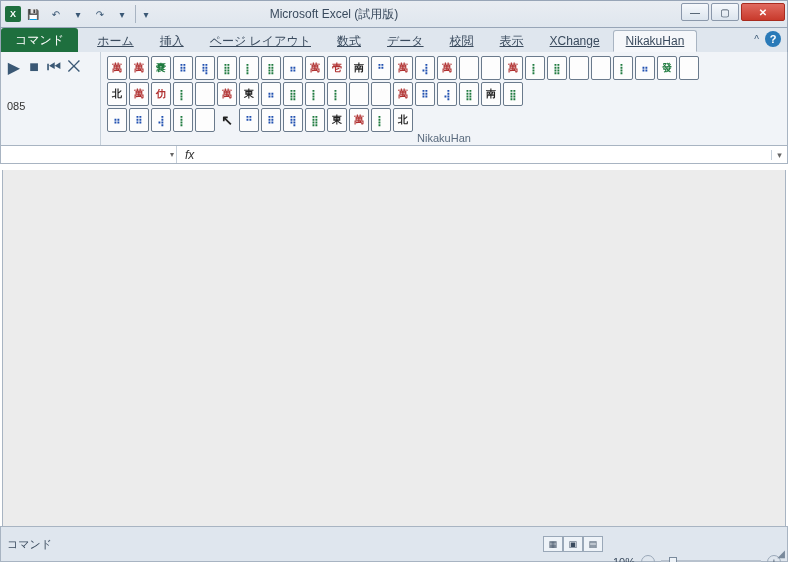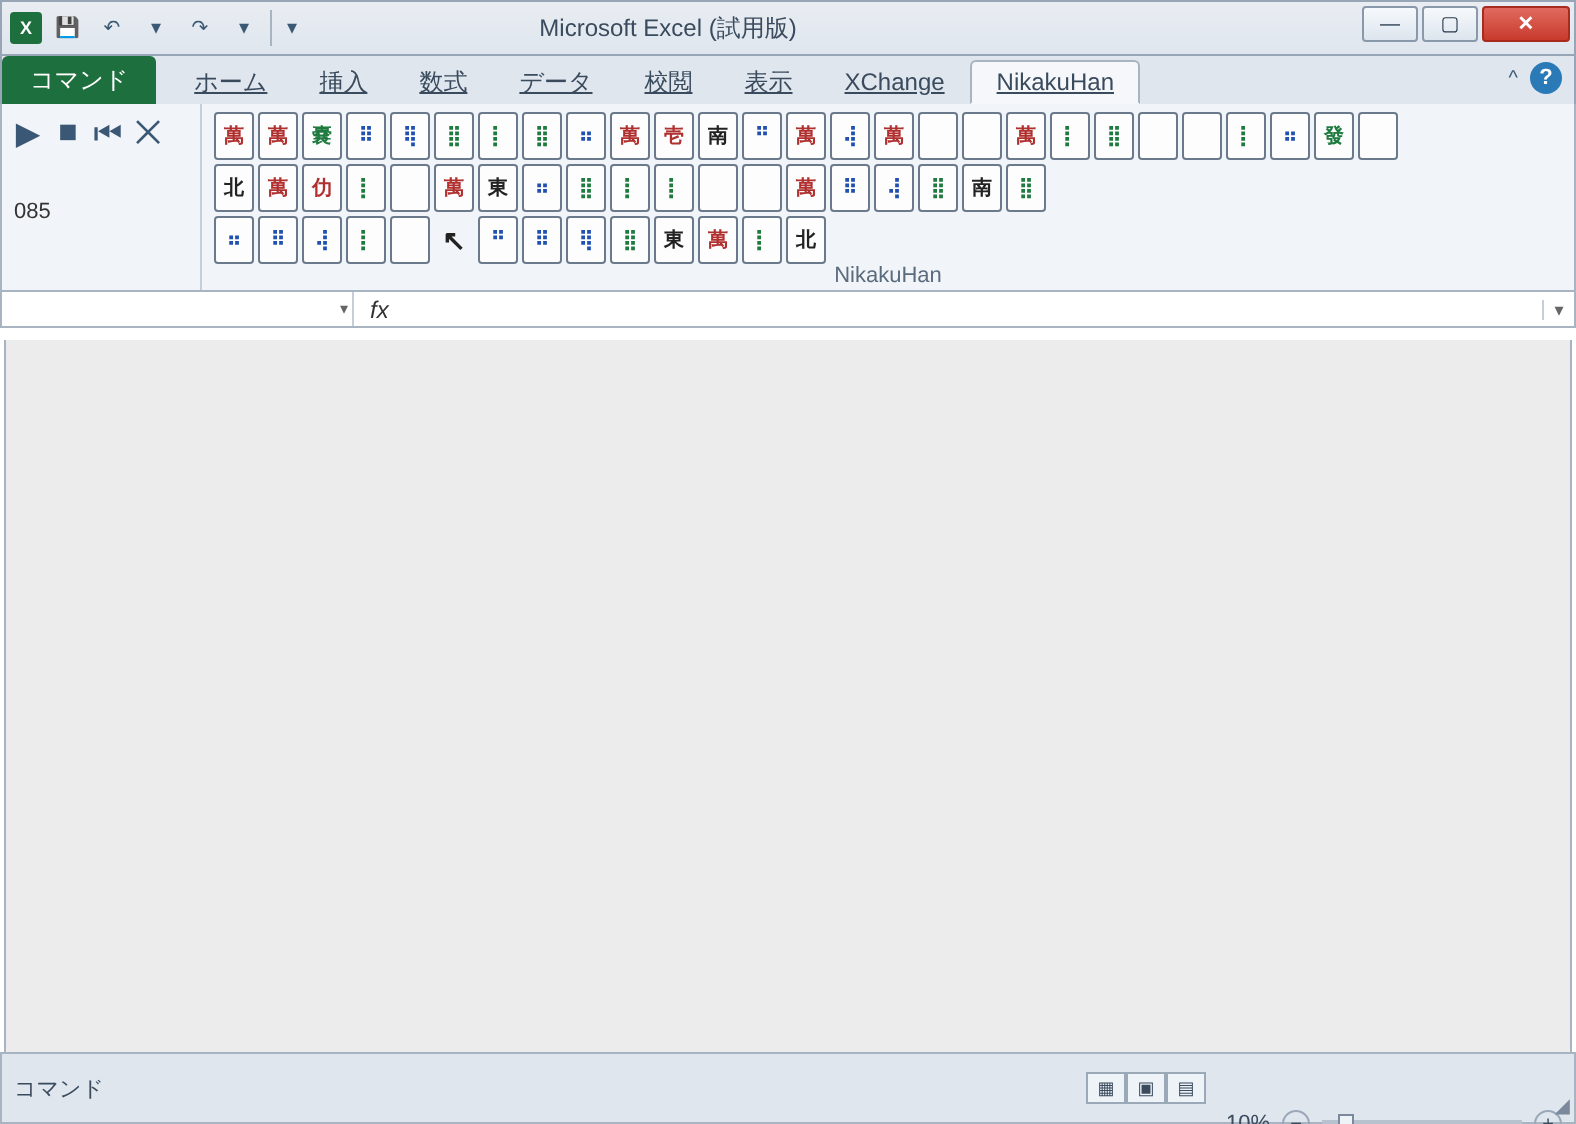"ページ レイアウト" div.rtab { html: none -> <div>ページ レイアウト</div> }
